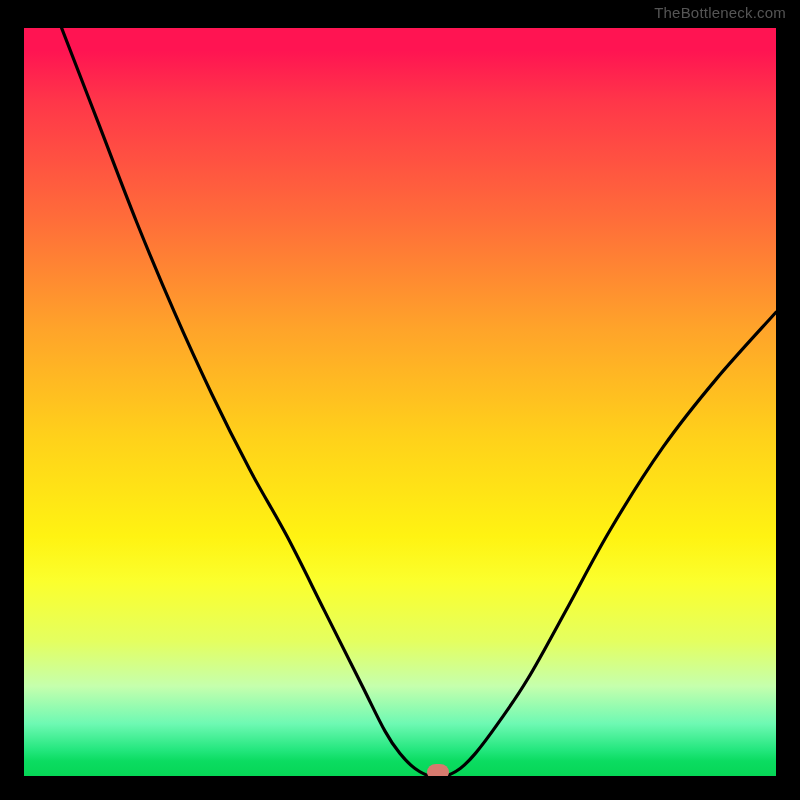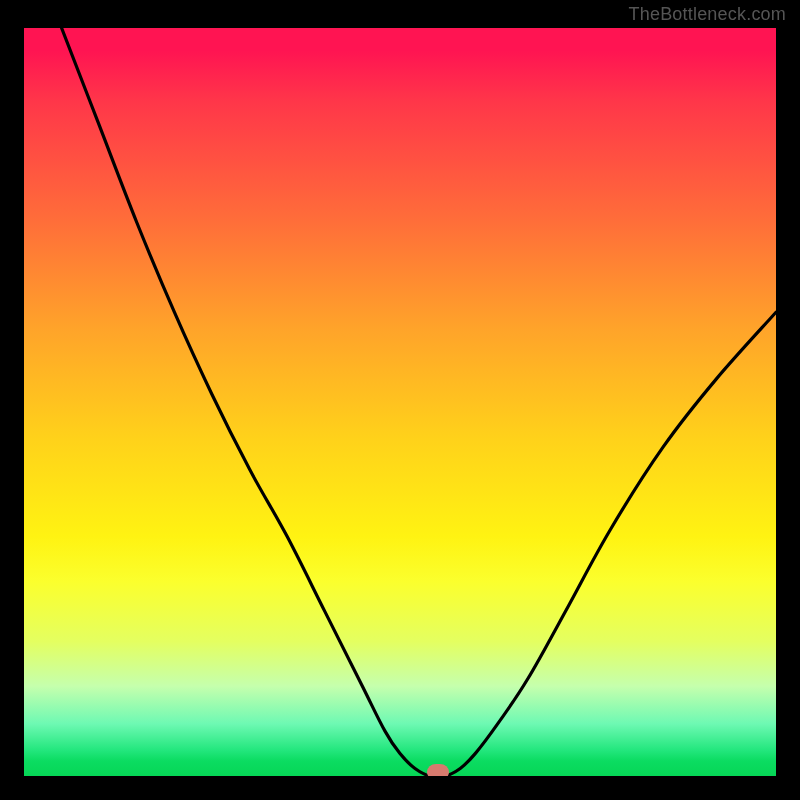"TheBottleneck.com" .attribution { font-size: 18px -> 15px }
